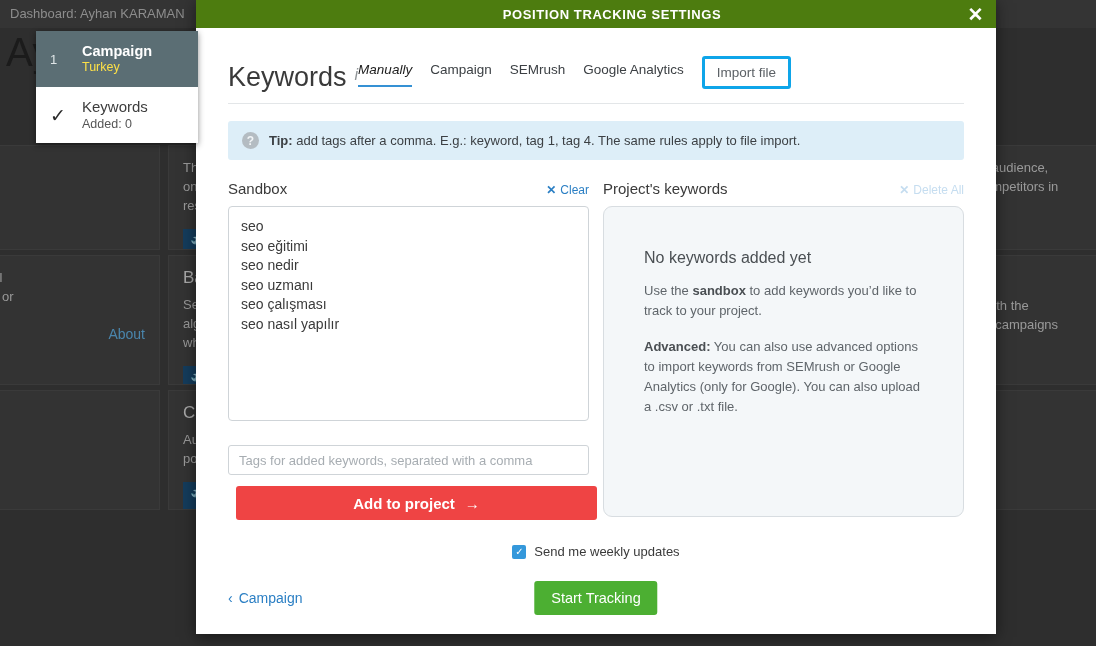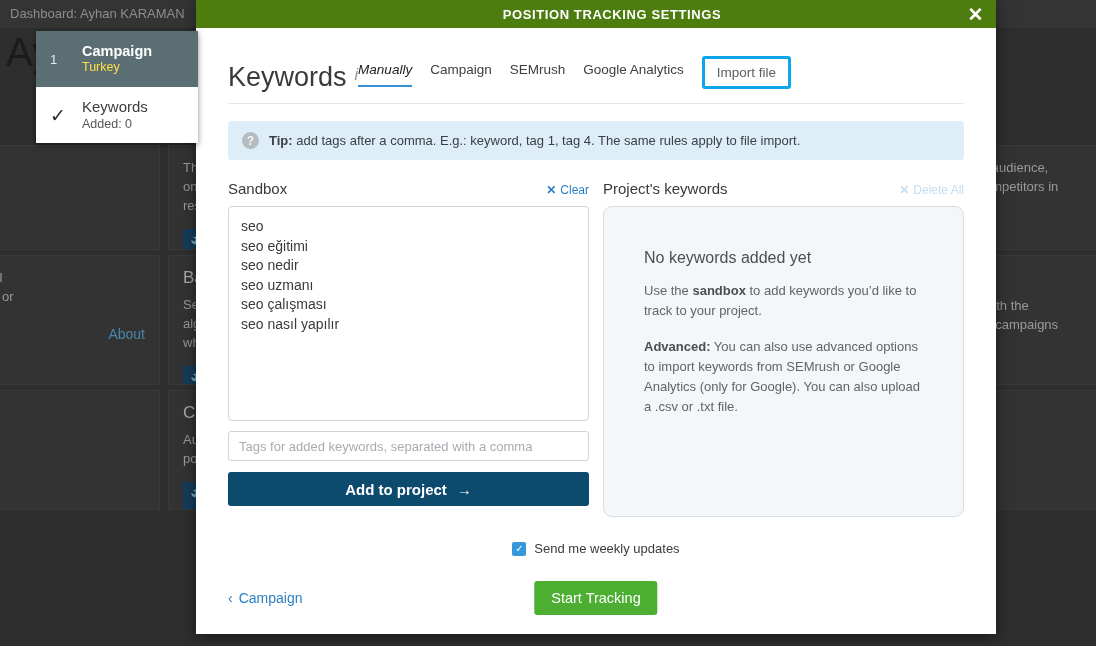"Tags for added keywords, separated" #tags-input { margin-top: 10px -> 24px }
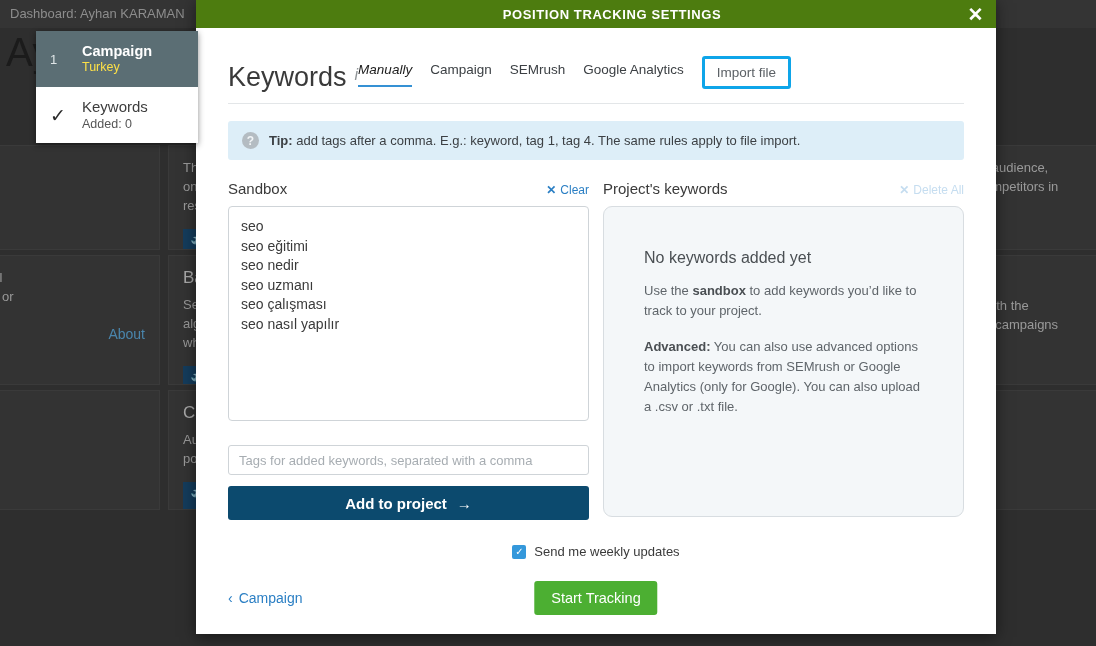"Add to project" #add-project { background: #0c4a6e -> #ef4444; margin-left: none -> 8px }
